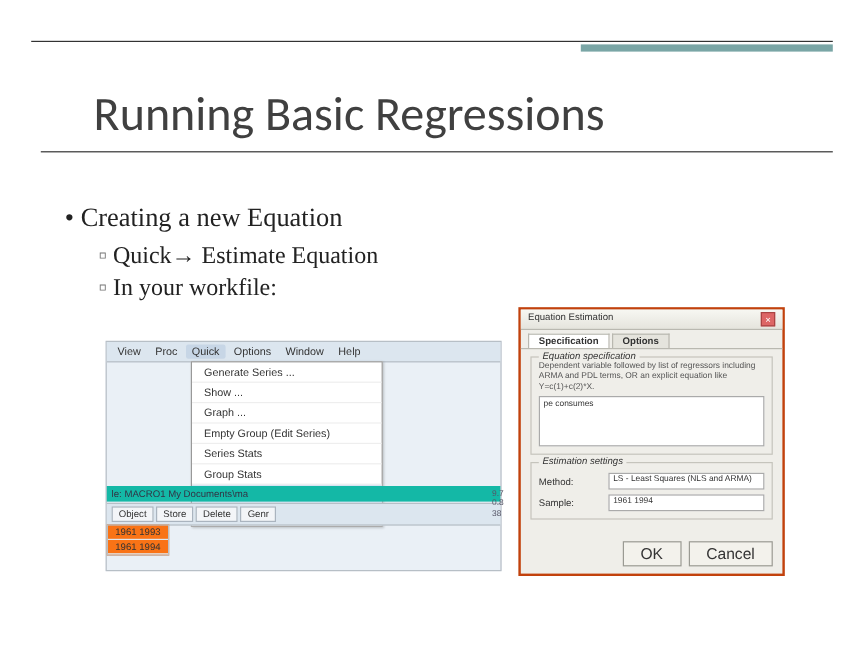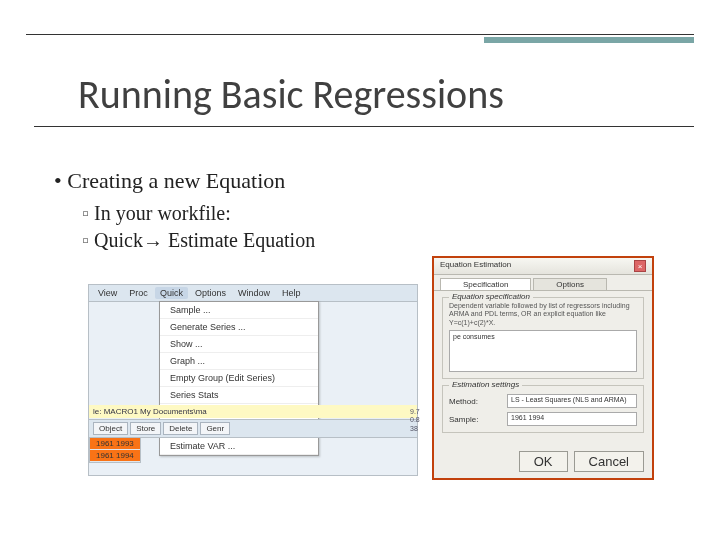"In your workfile:" div.sub { order: before "Quick→ Estimate Equation" -> after "Quick→ Estimate Equation" }
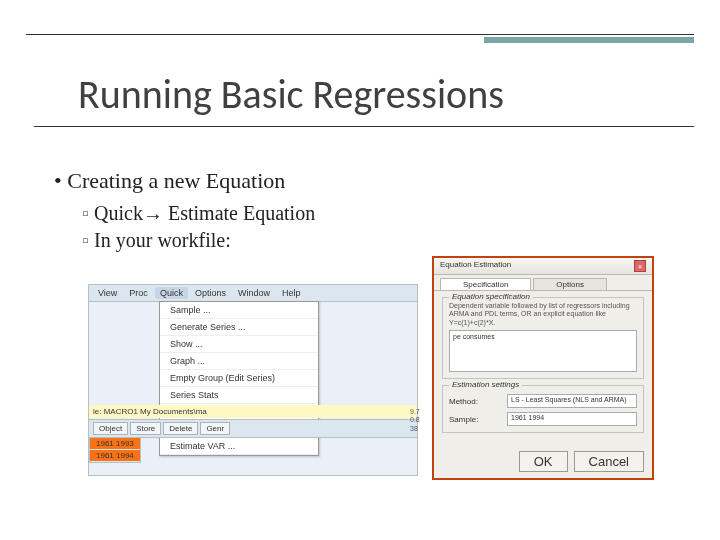"Specification" .shot2 .tabs span { font-weight: none -> bold; padding: 1px 22px -> 1px 8px }
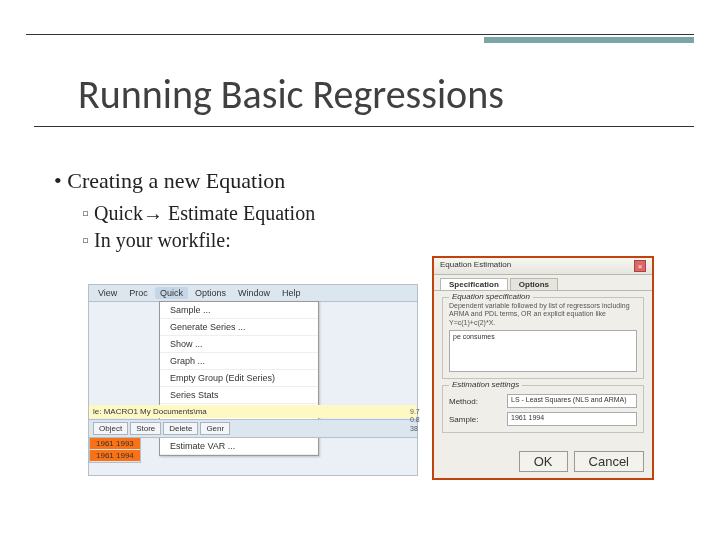"Sample ..." div { html: <div>Sample ...</div> -> none }
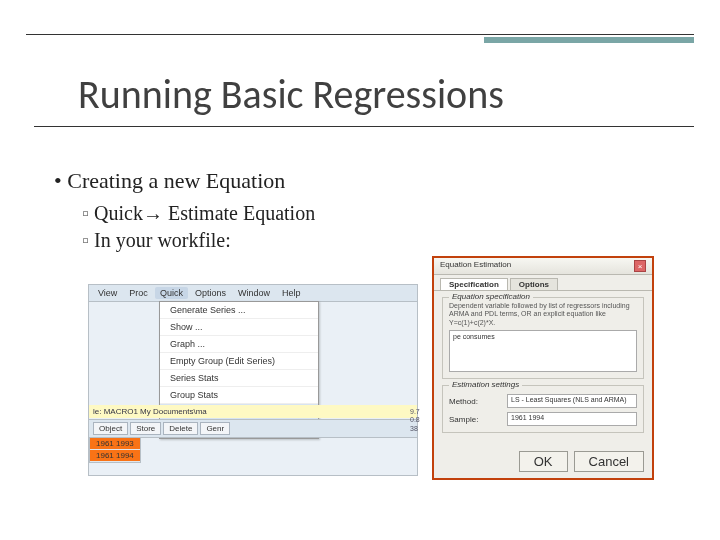"le: MACRO1 My Documents\ma" .shot1 .wfband { background: #fef9c3 -> #14b8a6 }
